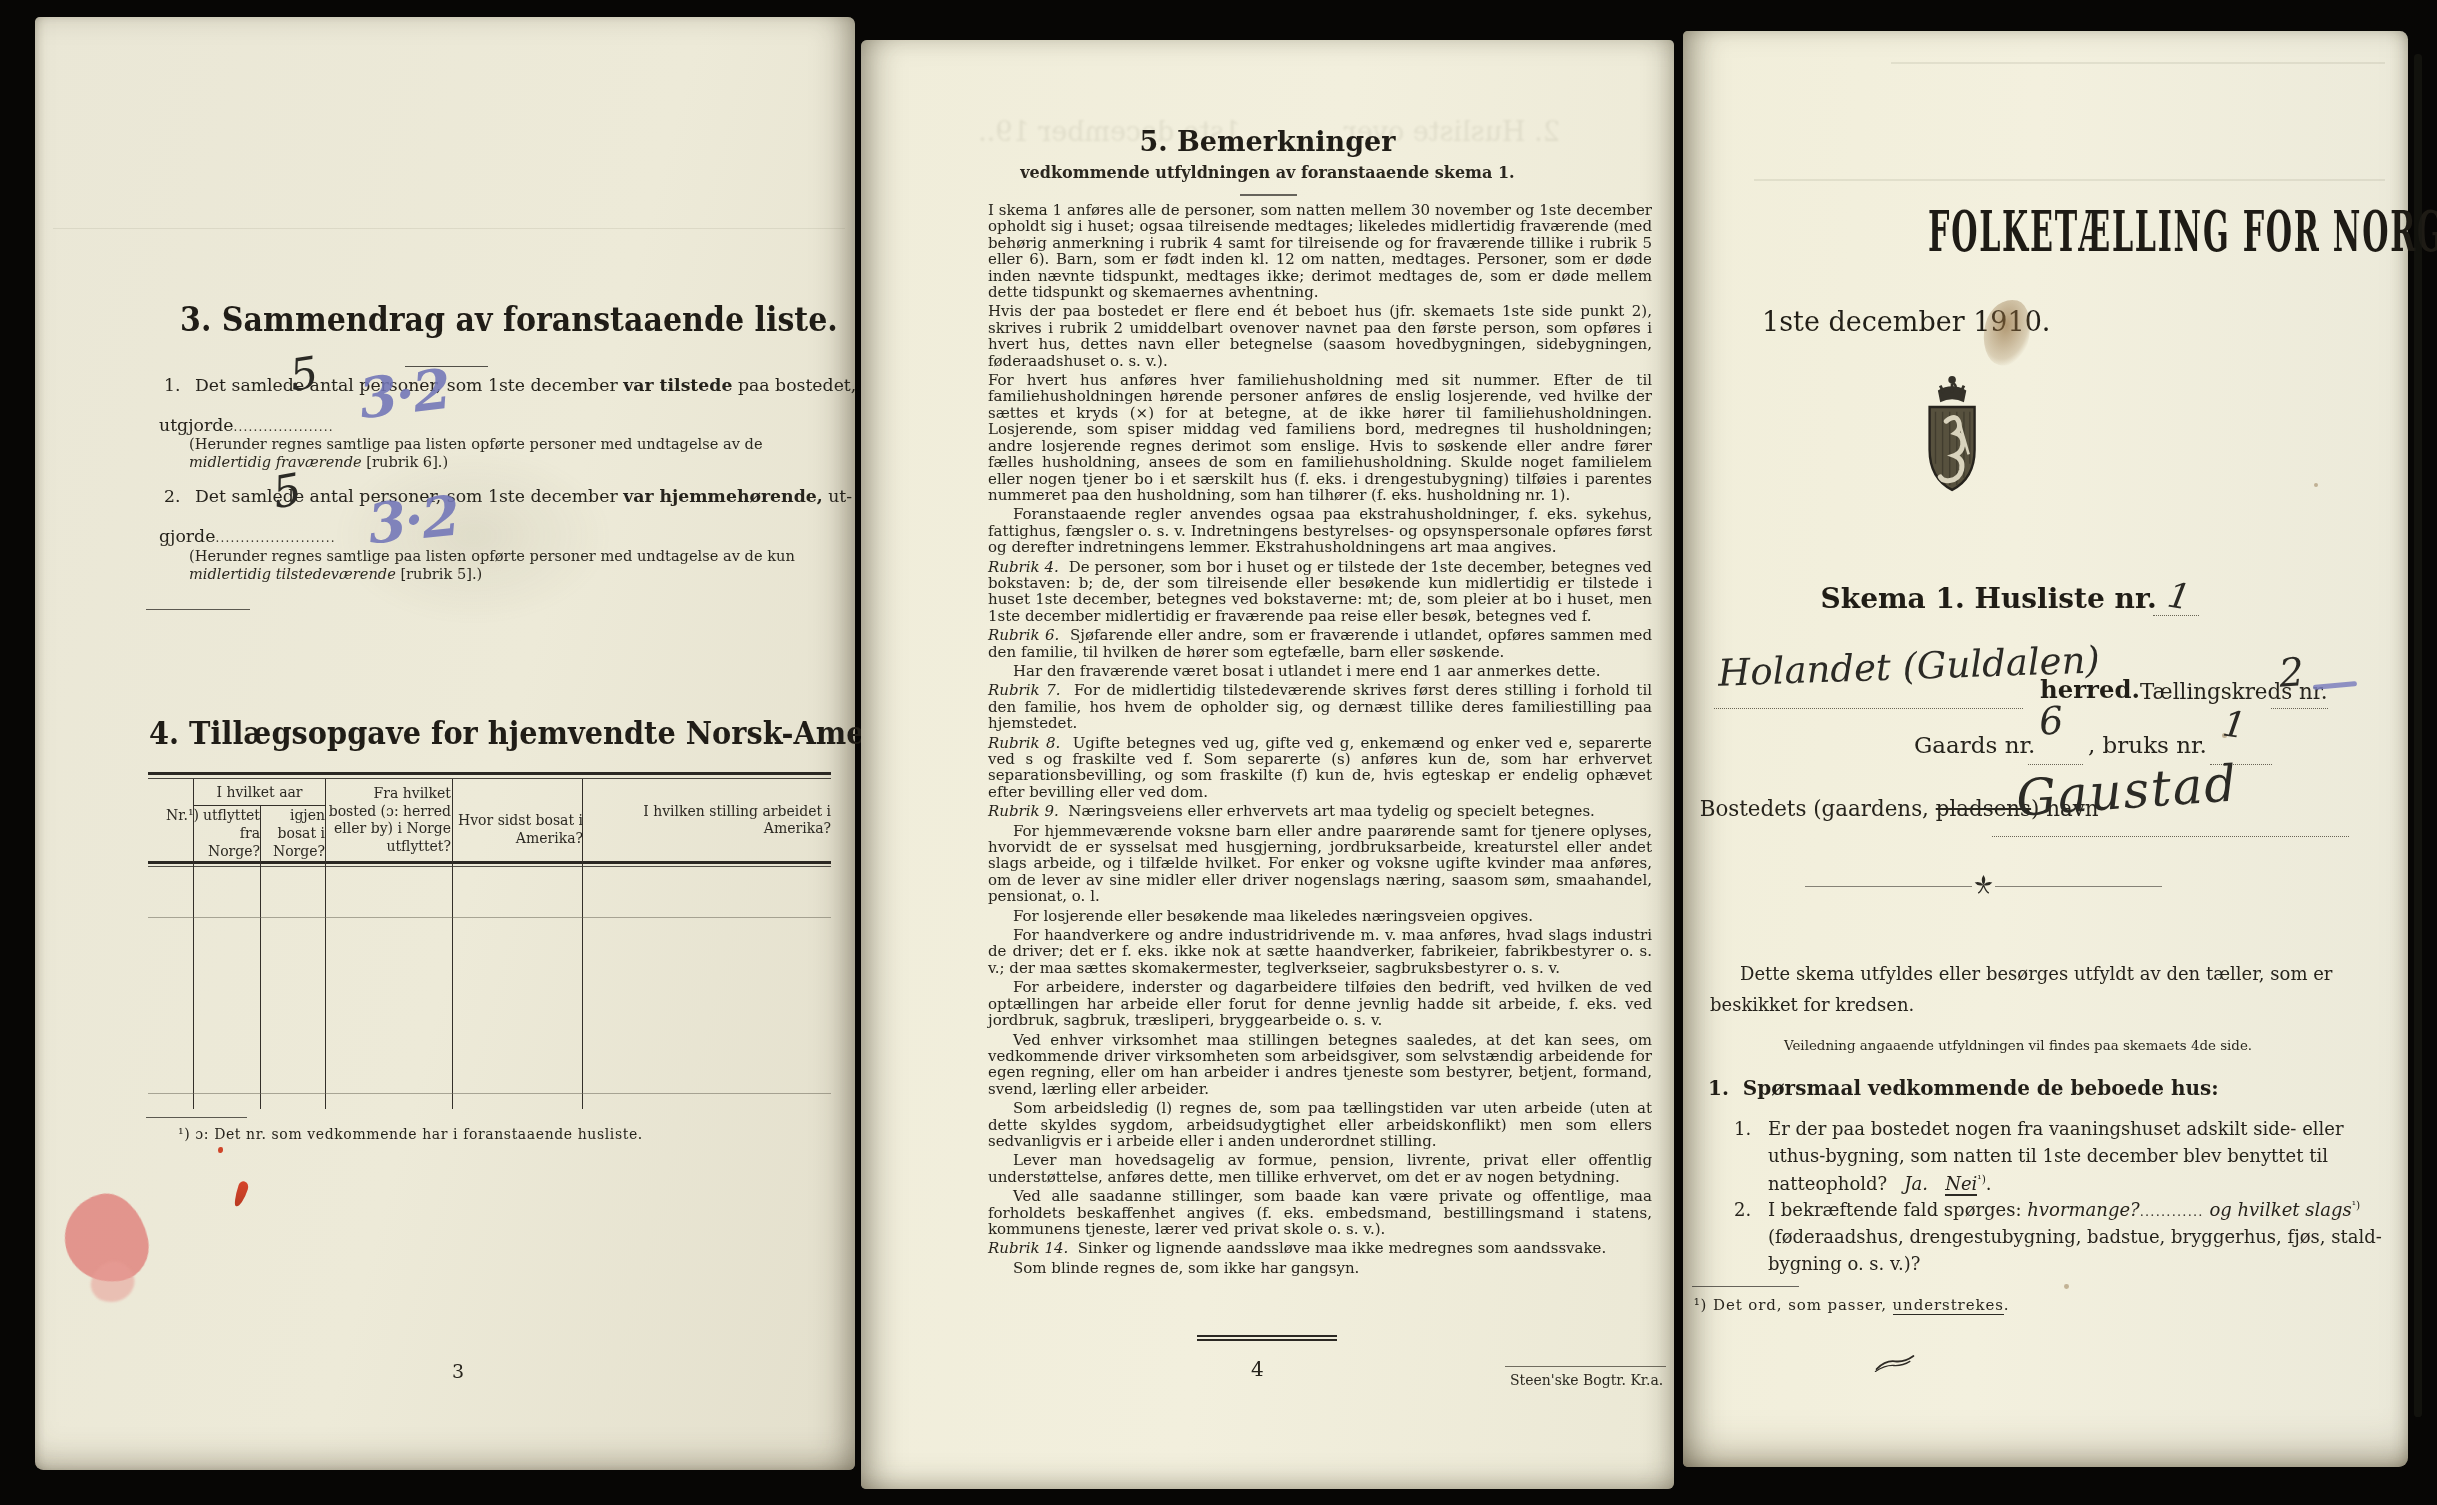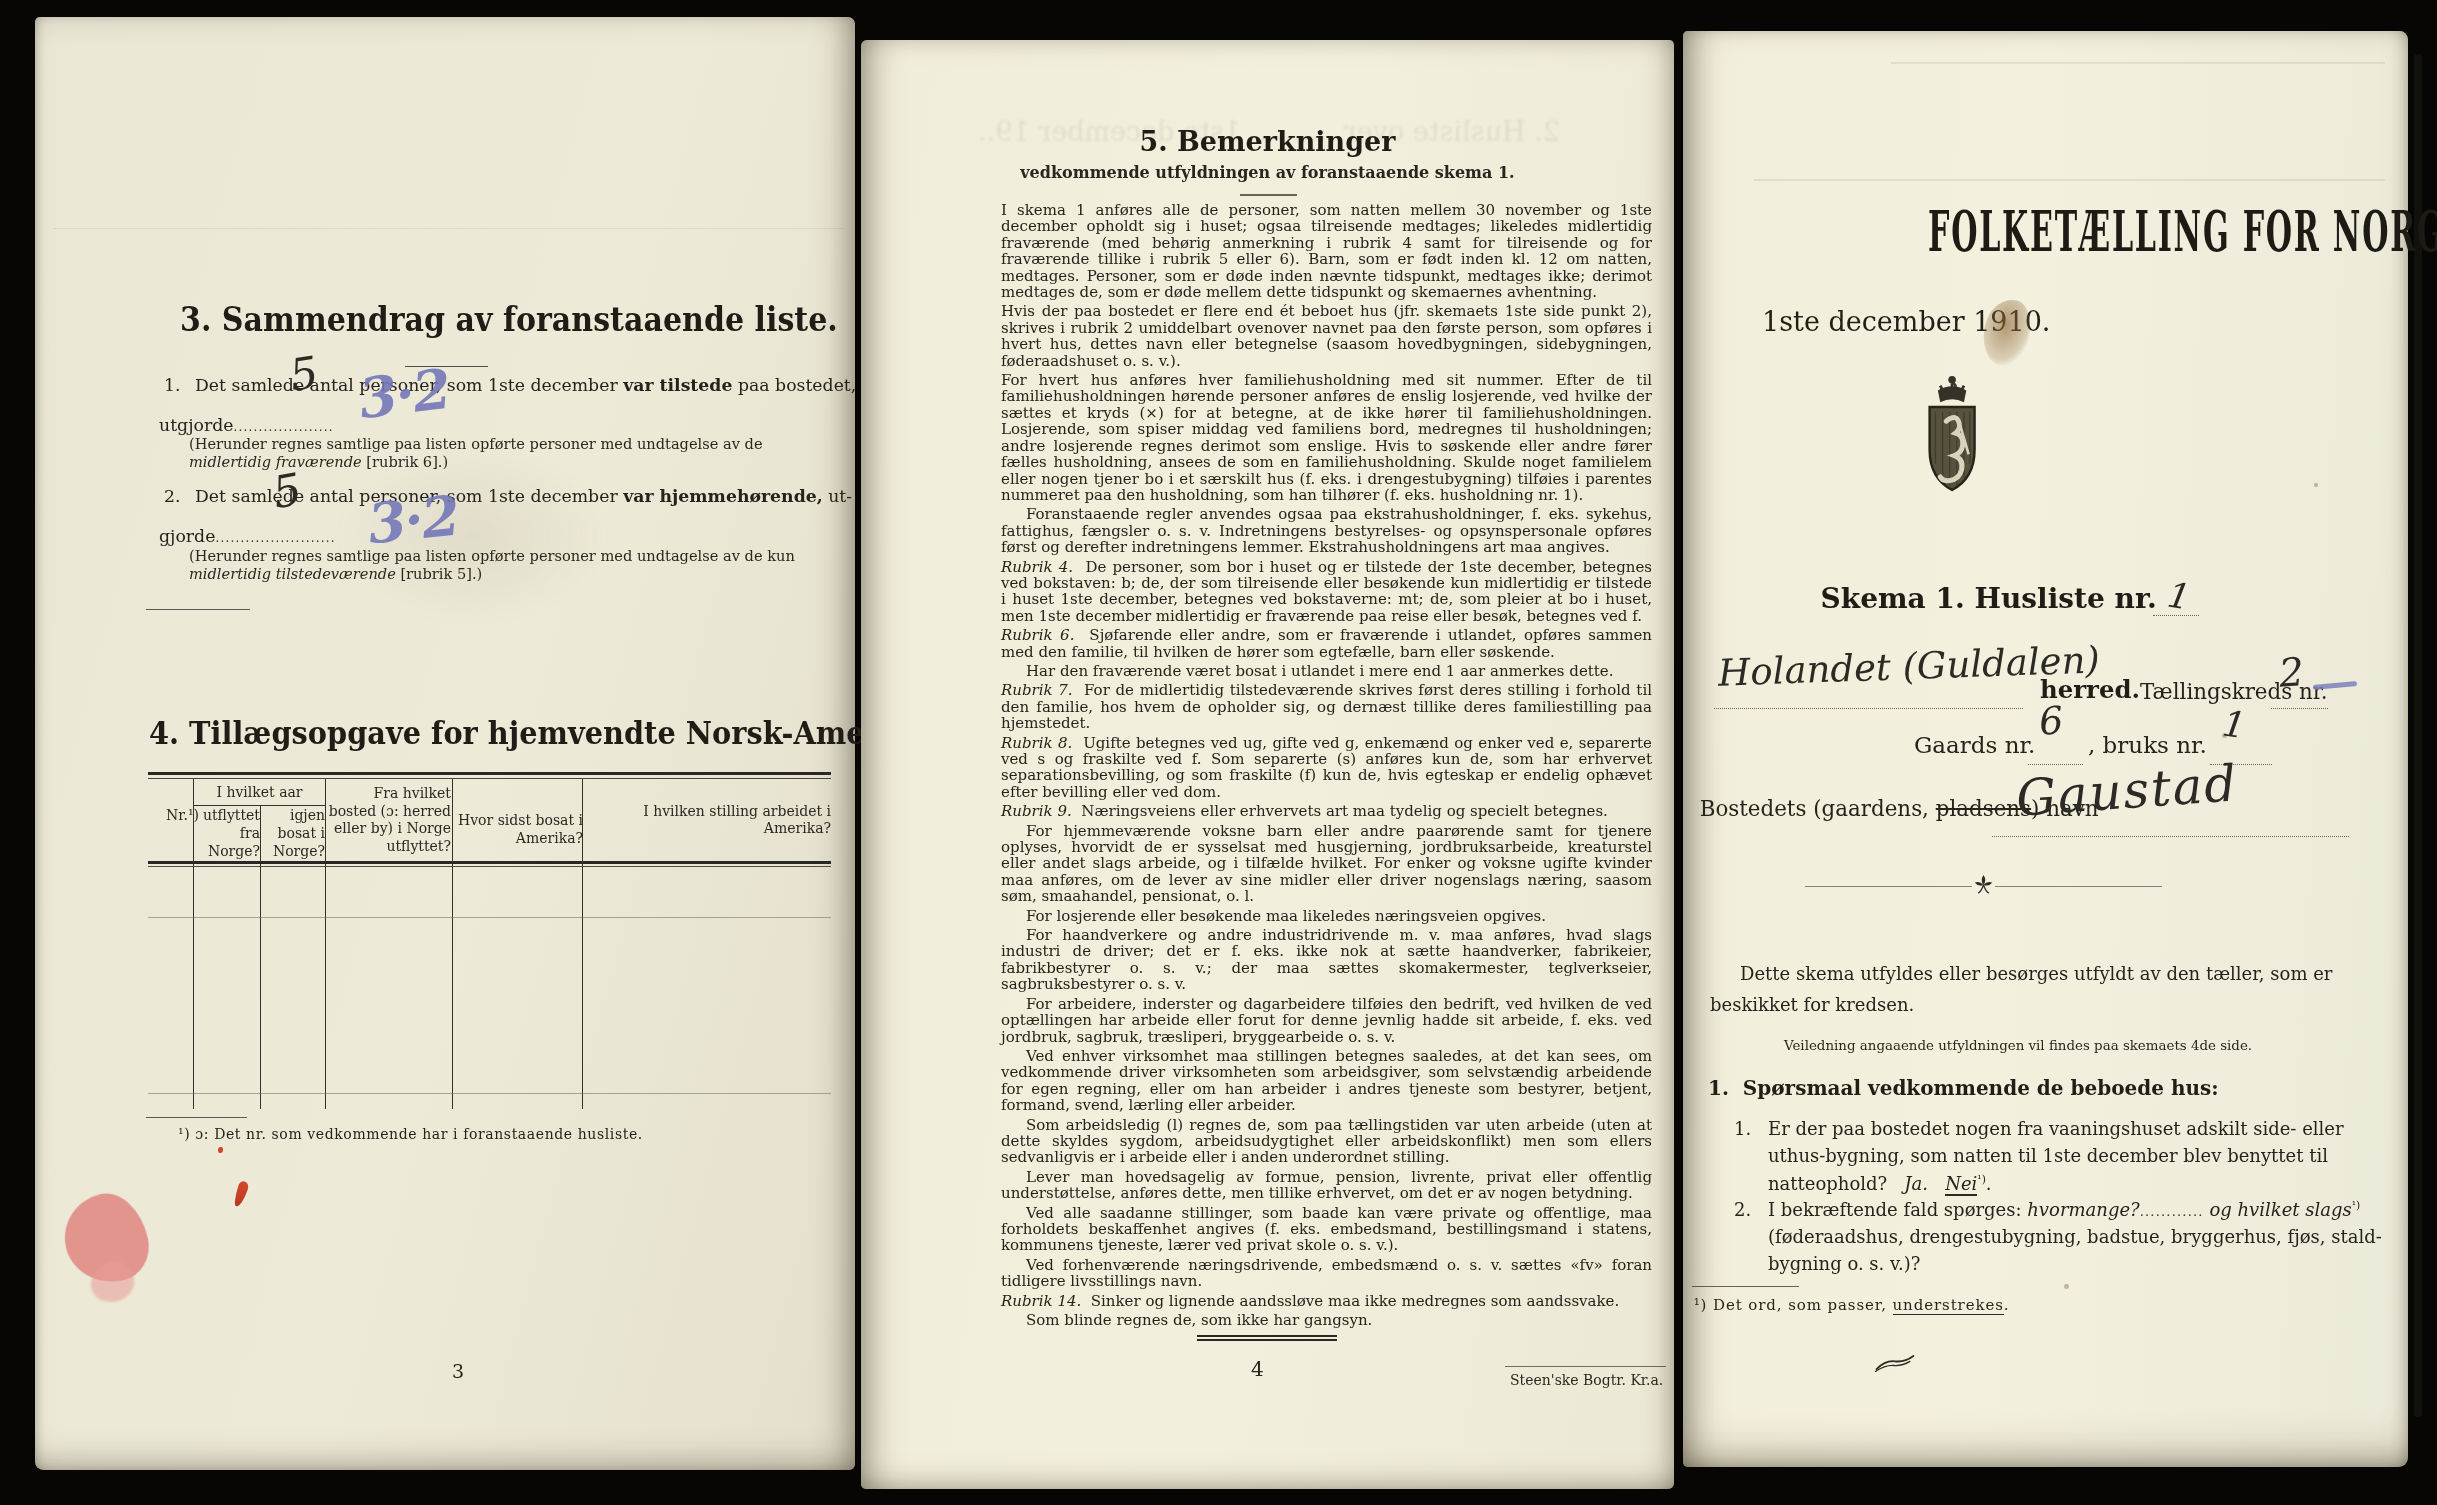"I skema 1 anføres alle" .note-par { margin: 0 0 3px 14px -> 0 0 3px 1px }
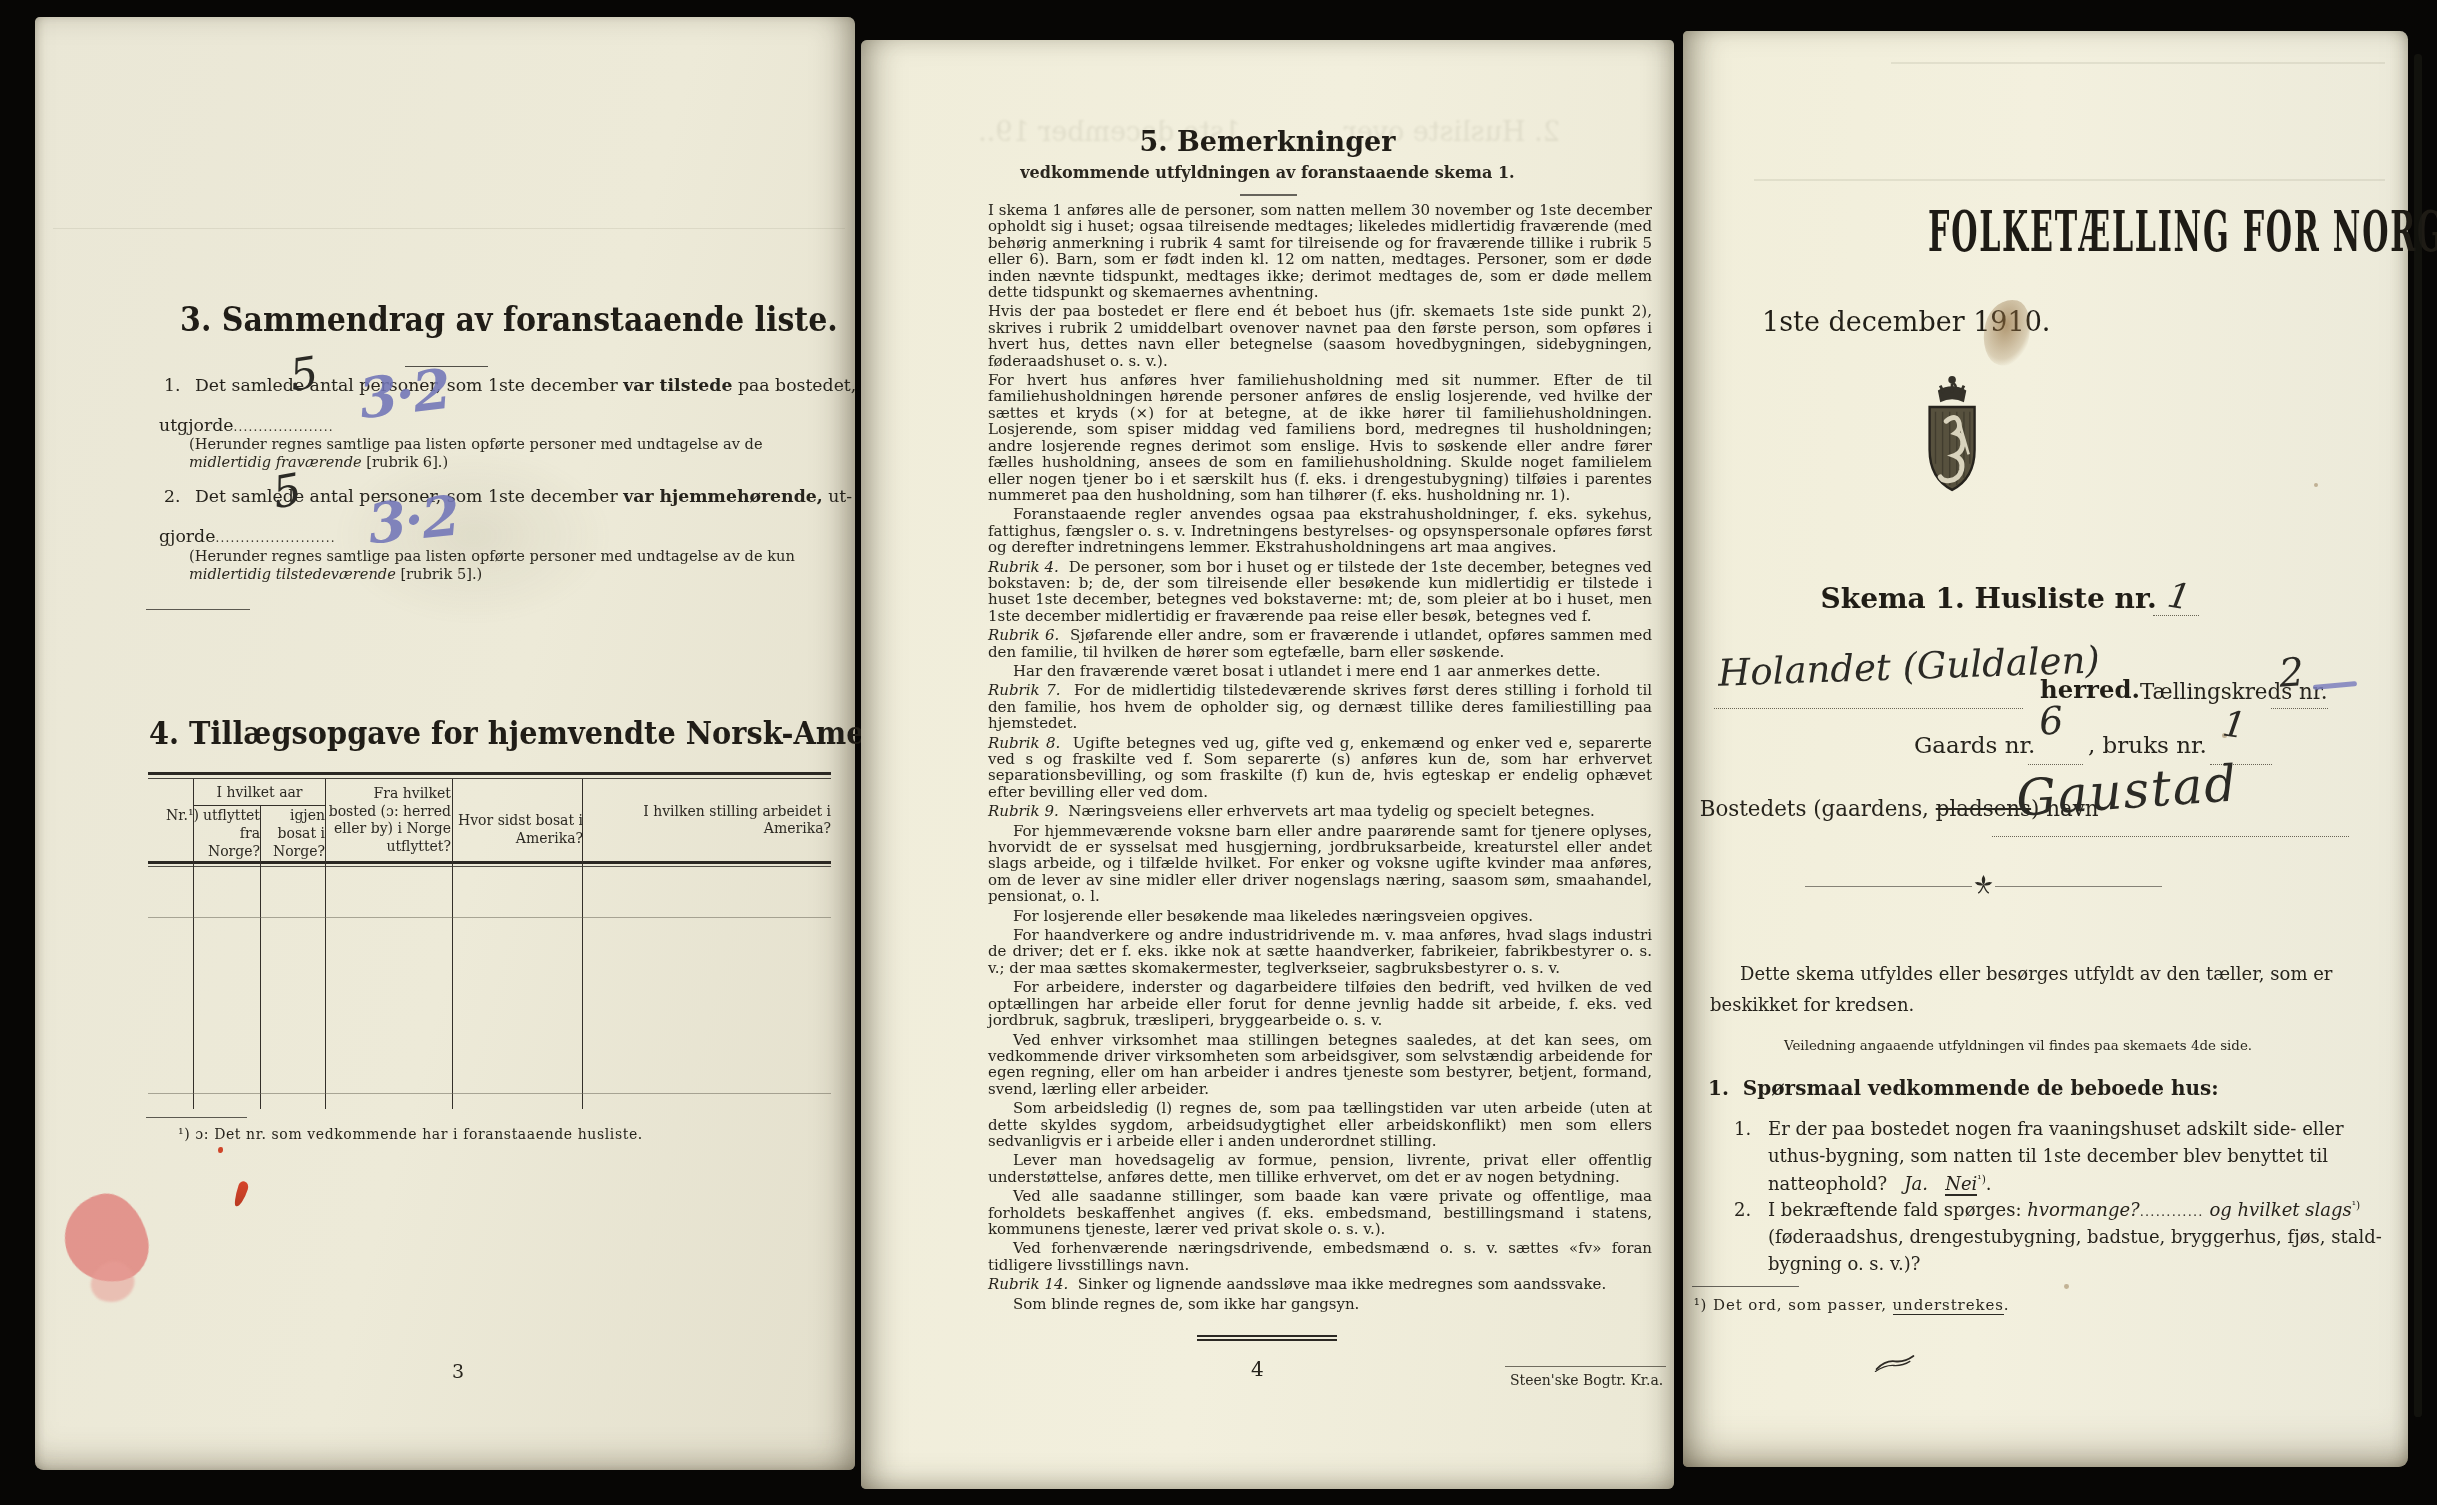"Ved forhenværende næringsdrivende," div.note-par { html: <div> <span>Ved forhenværende næringsdrivende, embedsmænd o. s. v. sættes «fv» foran tidligere livsstillings navn.</span> </div> -> none }
